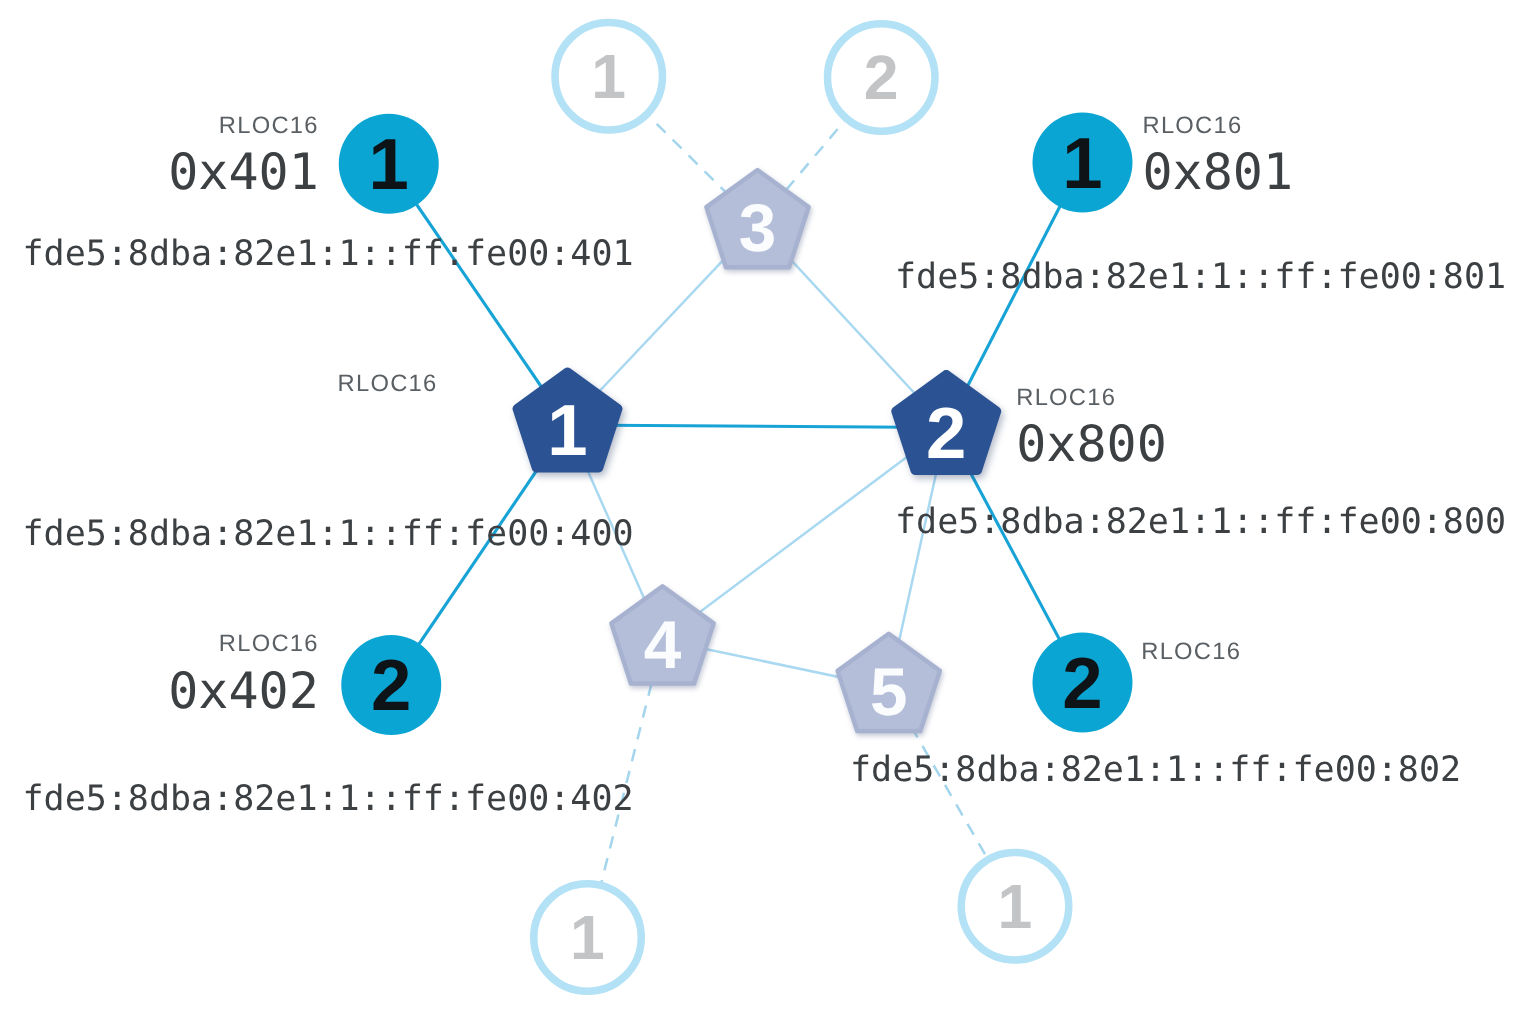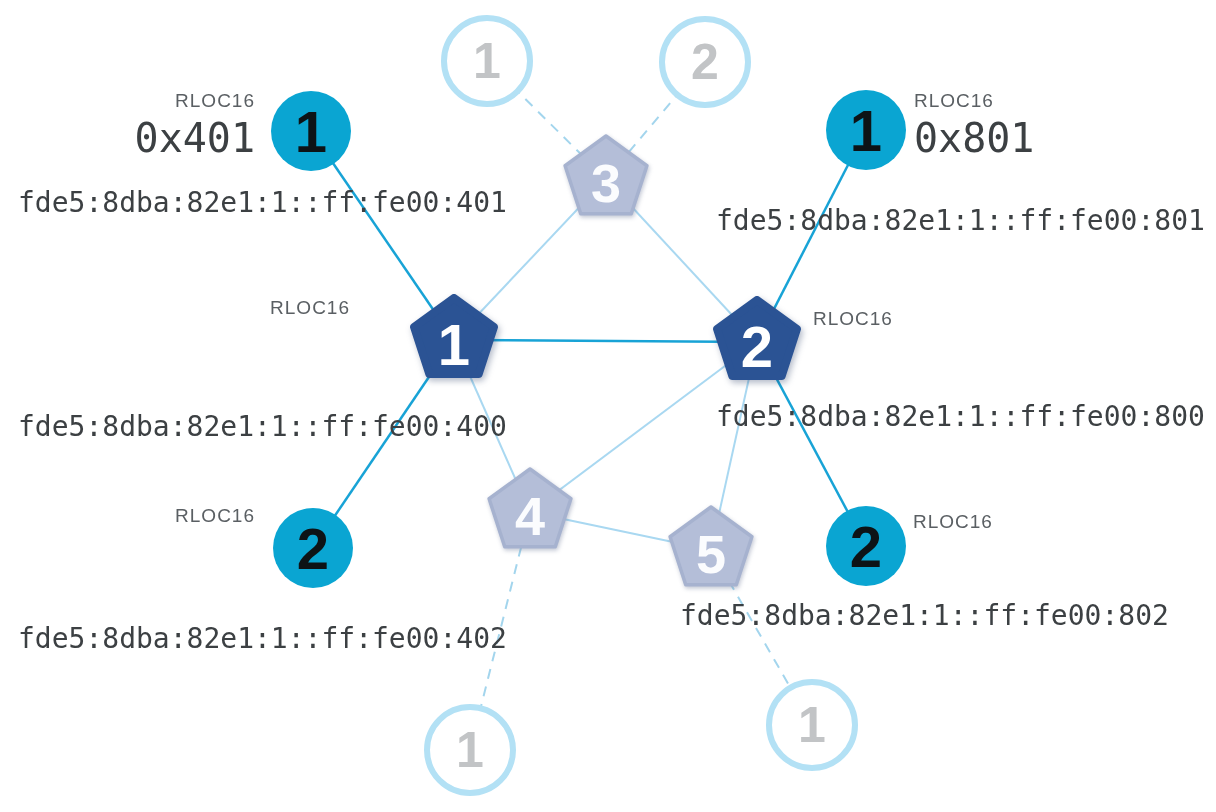"0x800" div.val { html: none -> <div>0x800</div> }
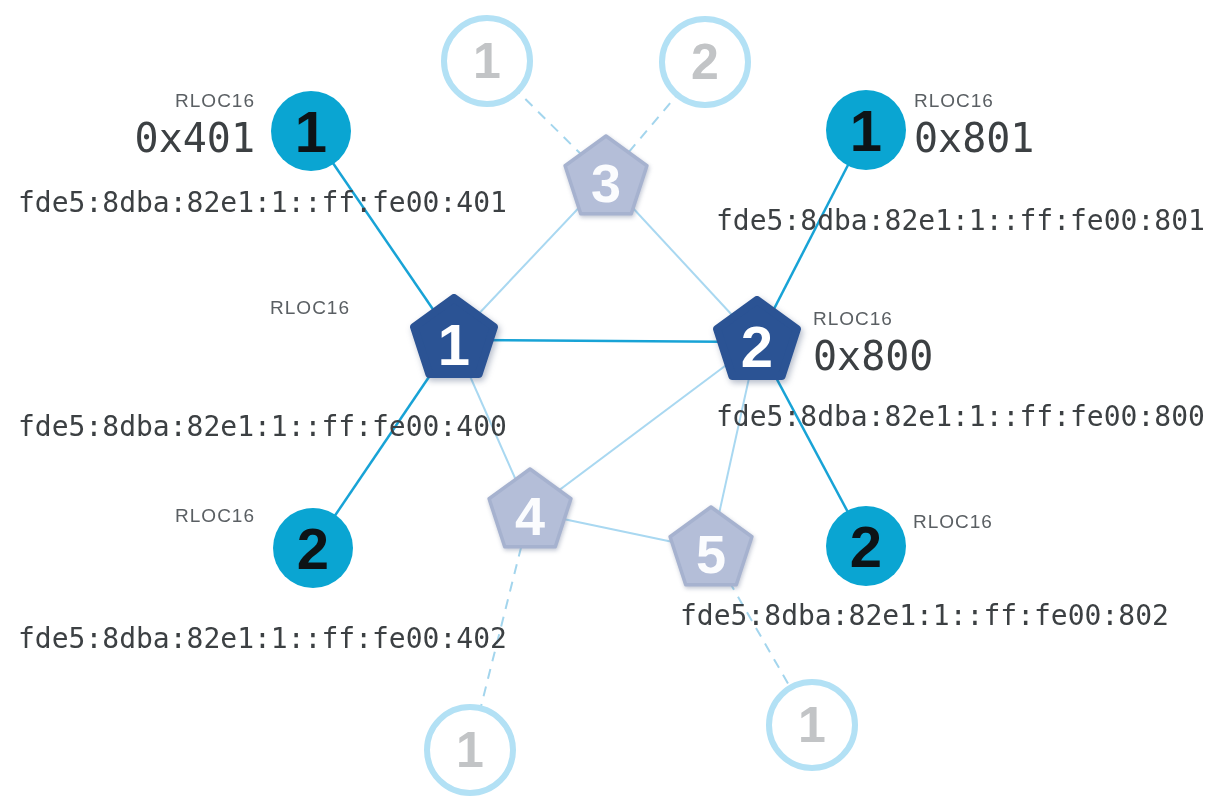"0x402" div.val { html: none -> <div>0x402</div> }
